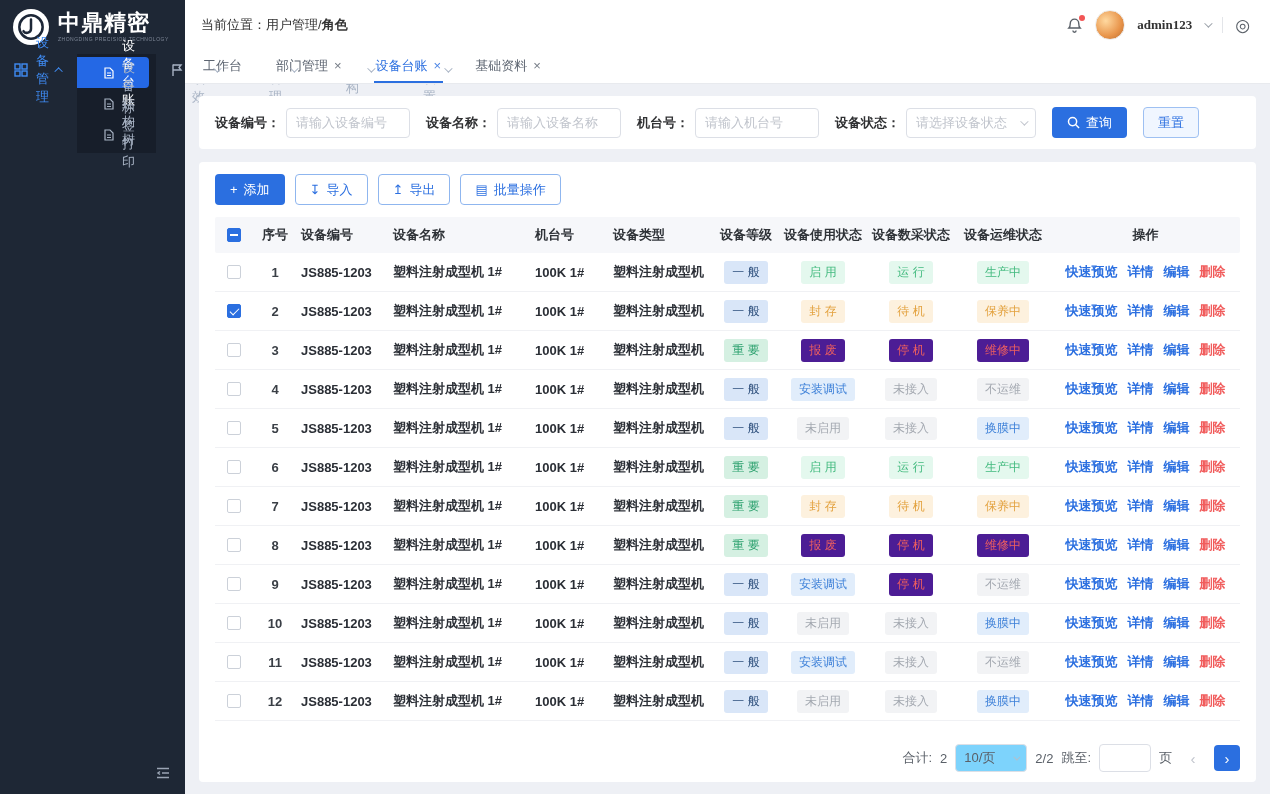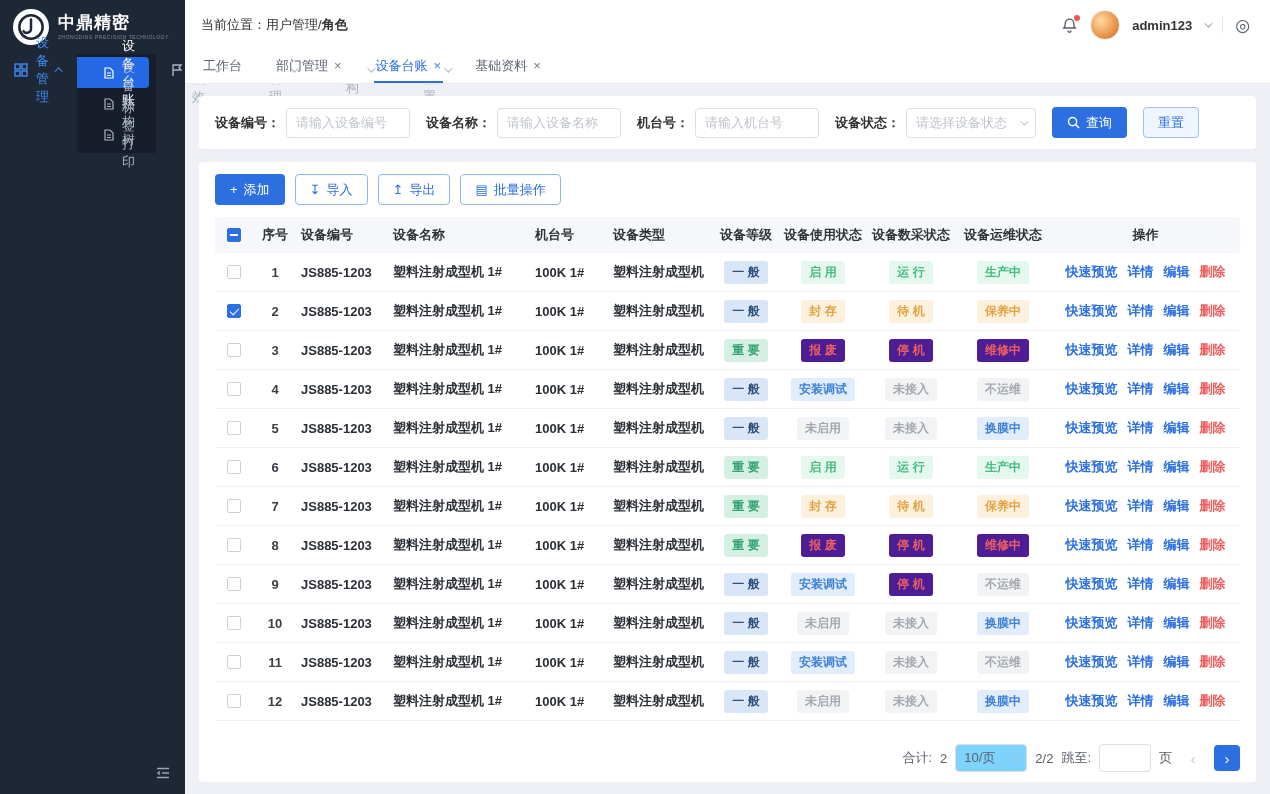"中鼎精密" .logo-title { font-size: 17px -> 22px }
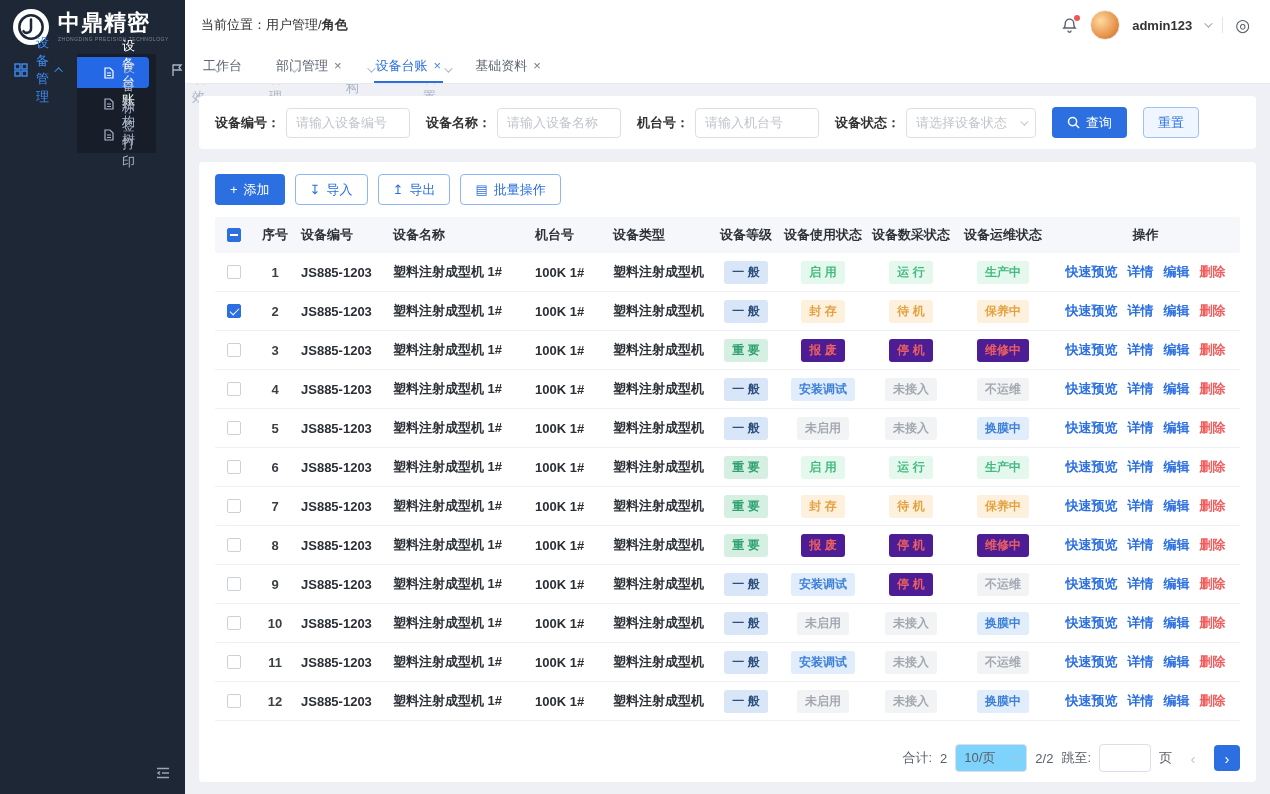"admin123" .topbar-right { font-family: none -> Liberation Serif, serif }
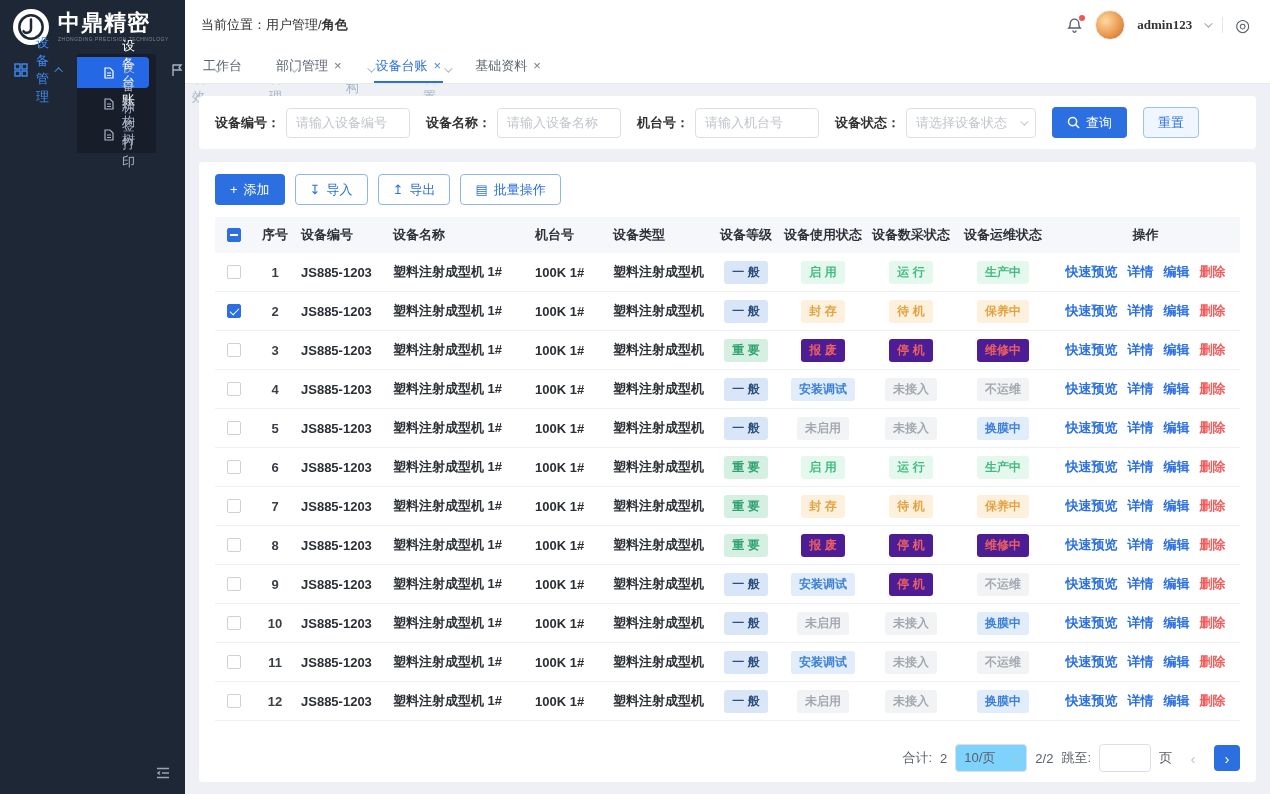"一 般" .badge { font-weight: 700 -> 400 }
